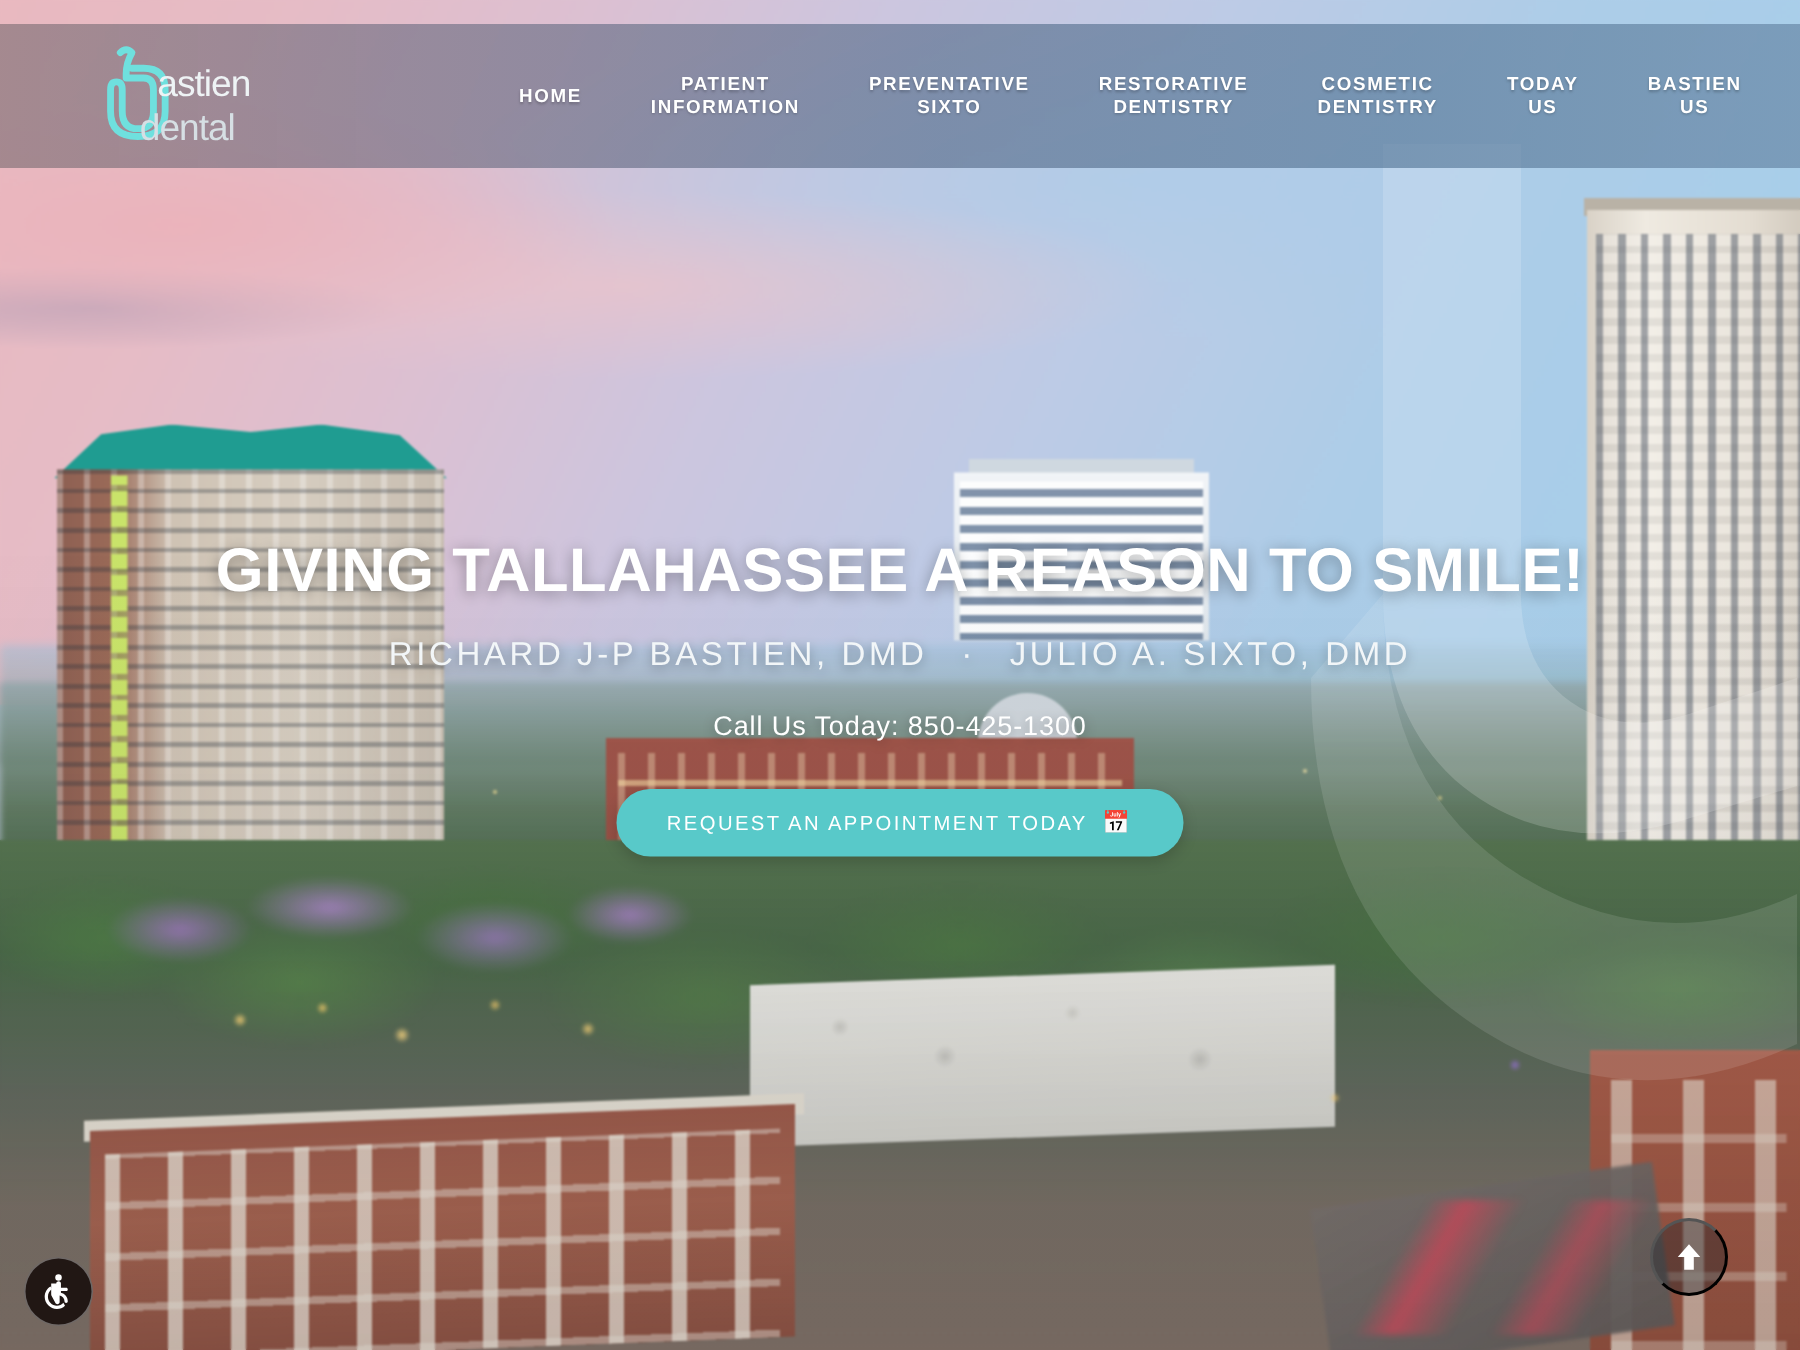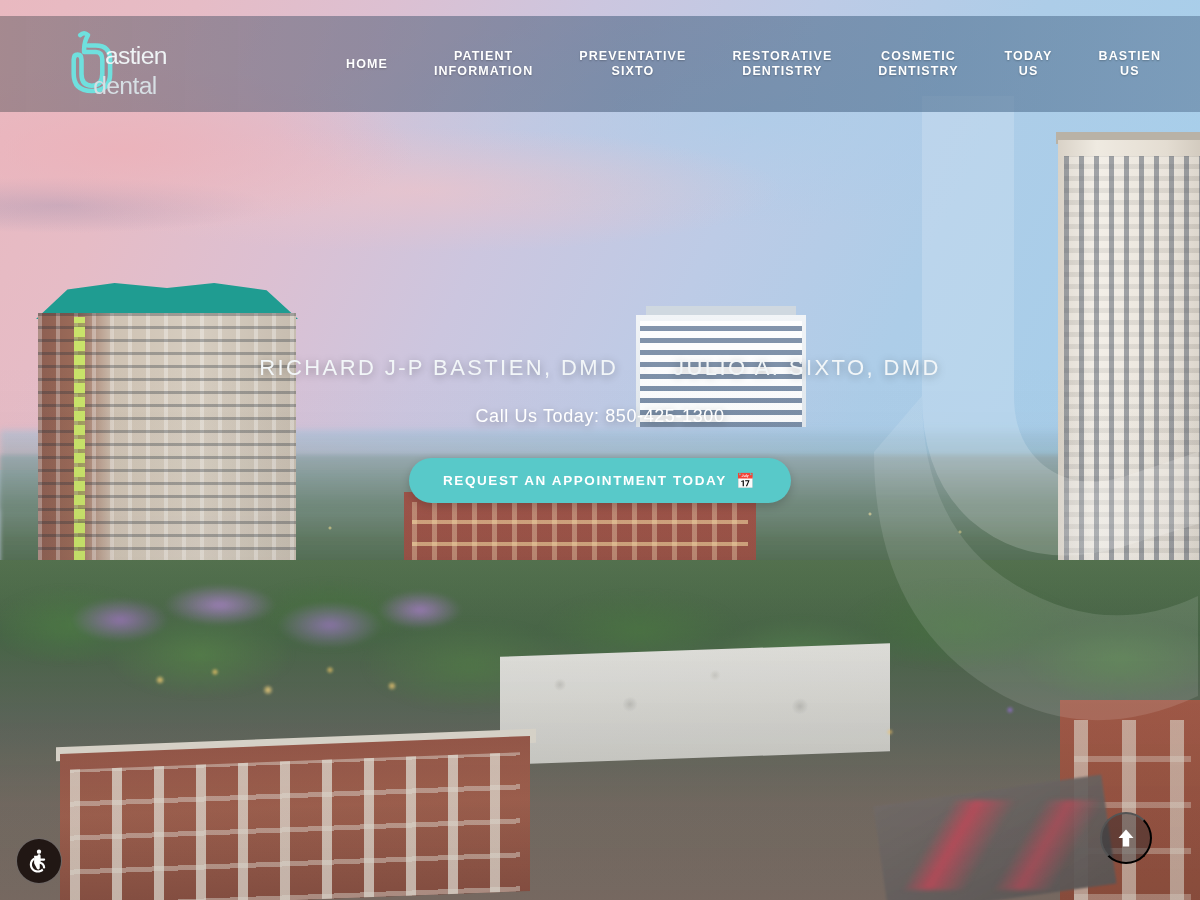"GIVING TALLAHASSEE A REASON TO" h1.hero-title { html: none -> <h1>GIVING TALLAHASSEE A REASON TO SMILE!</h1> }
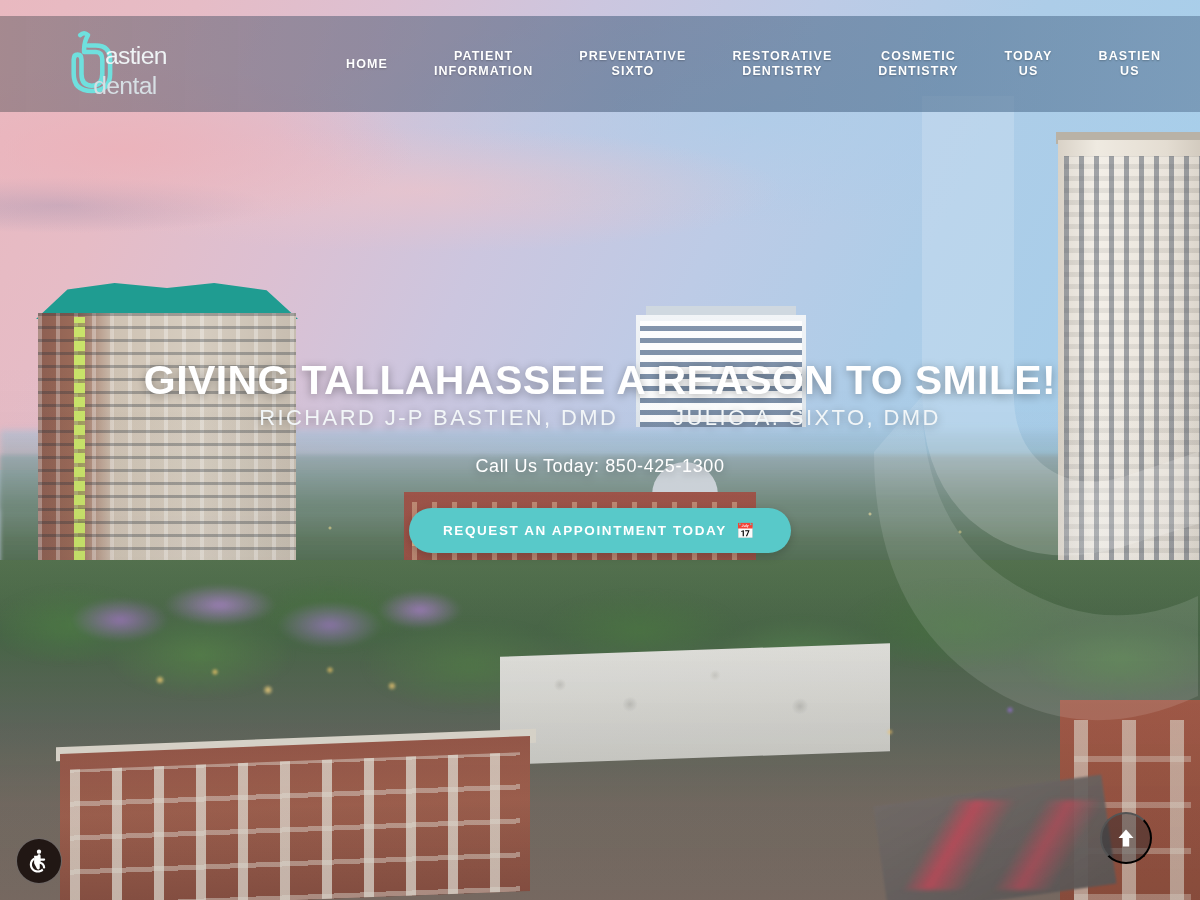"RICHARD J-P BASTIEN, DMD ·" .hero-subtitle { margin-top: 0 -> 18px }
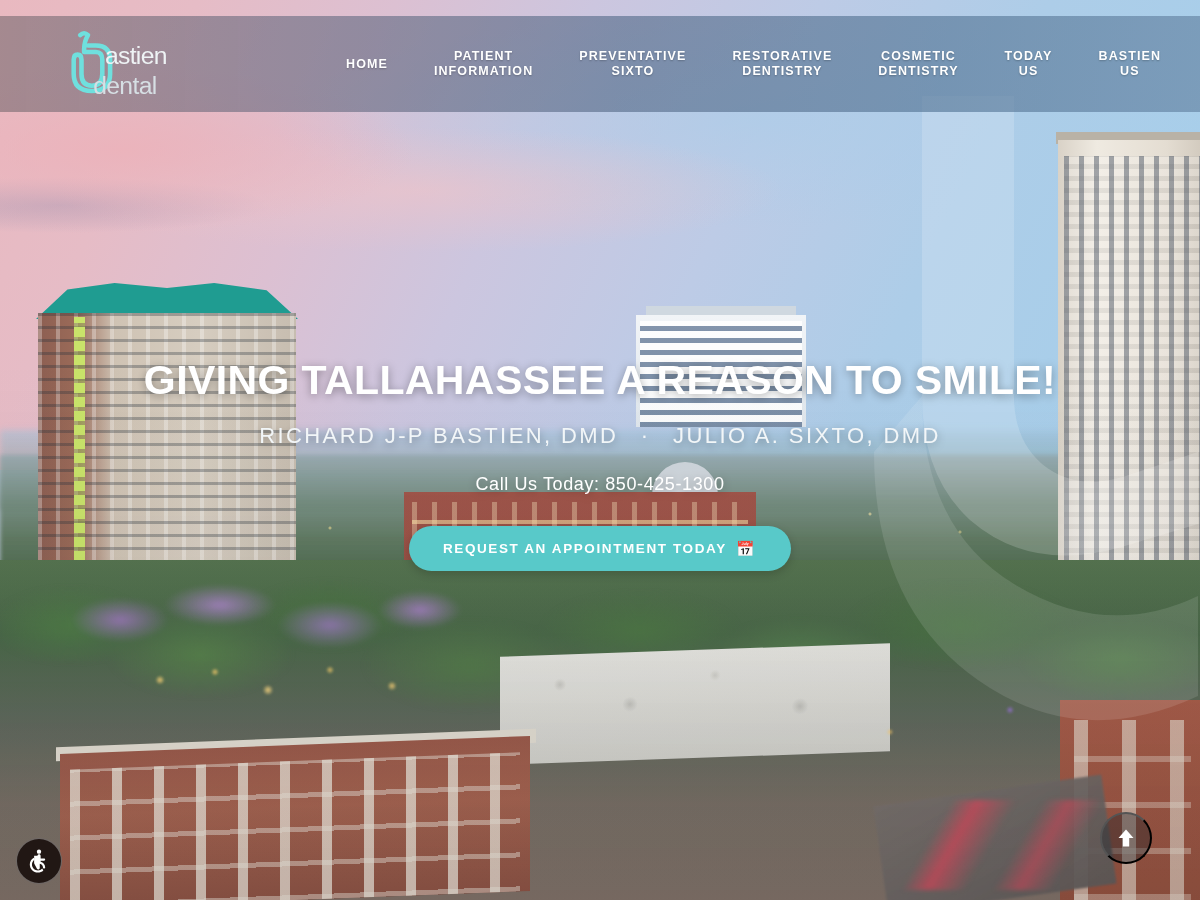"REQUEST AN APPOINTMENT TODAY" .cta-button { font-weight: bold -> normal }
